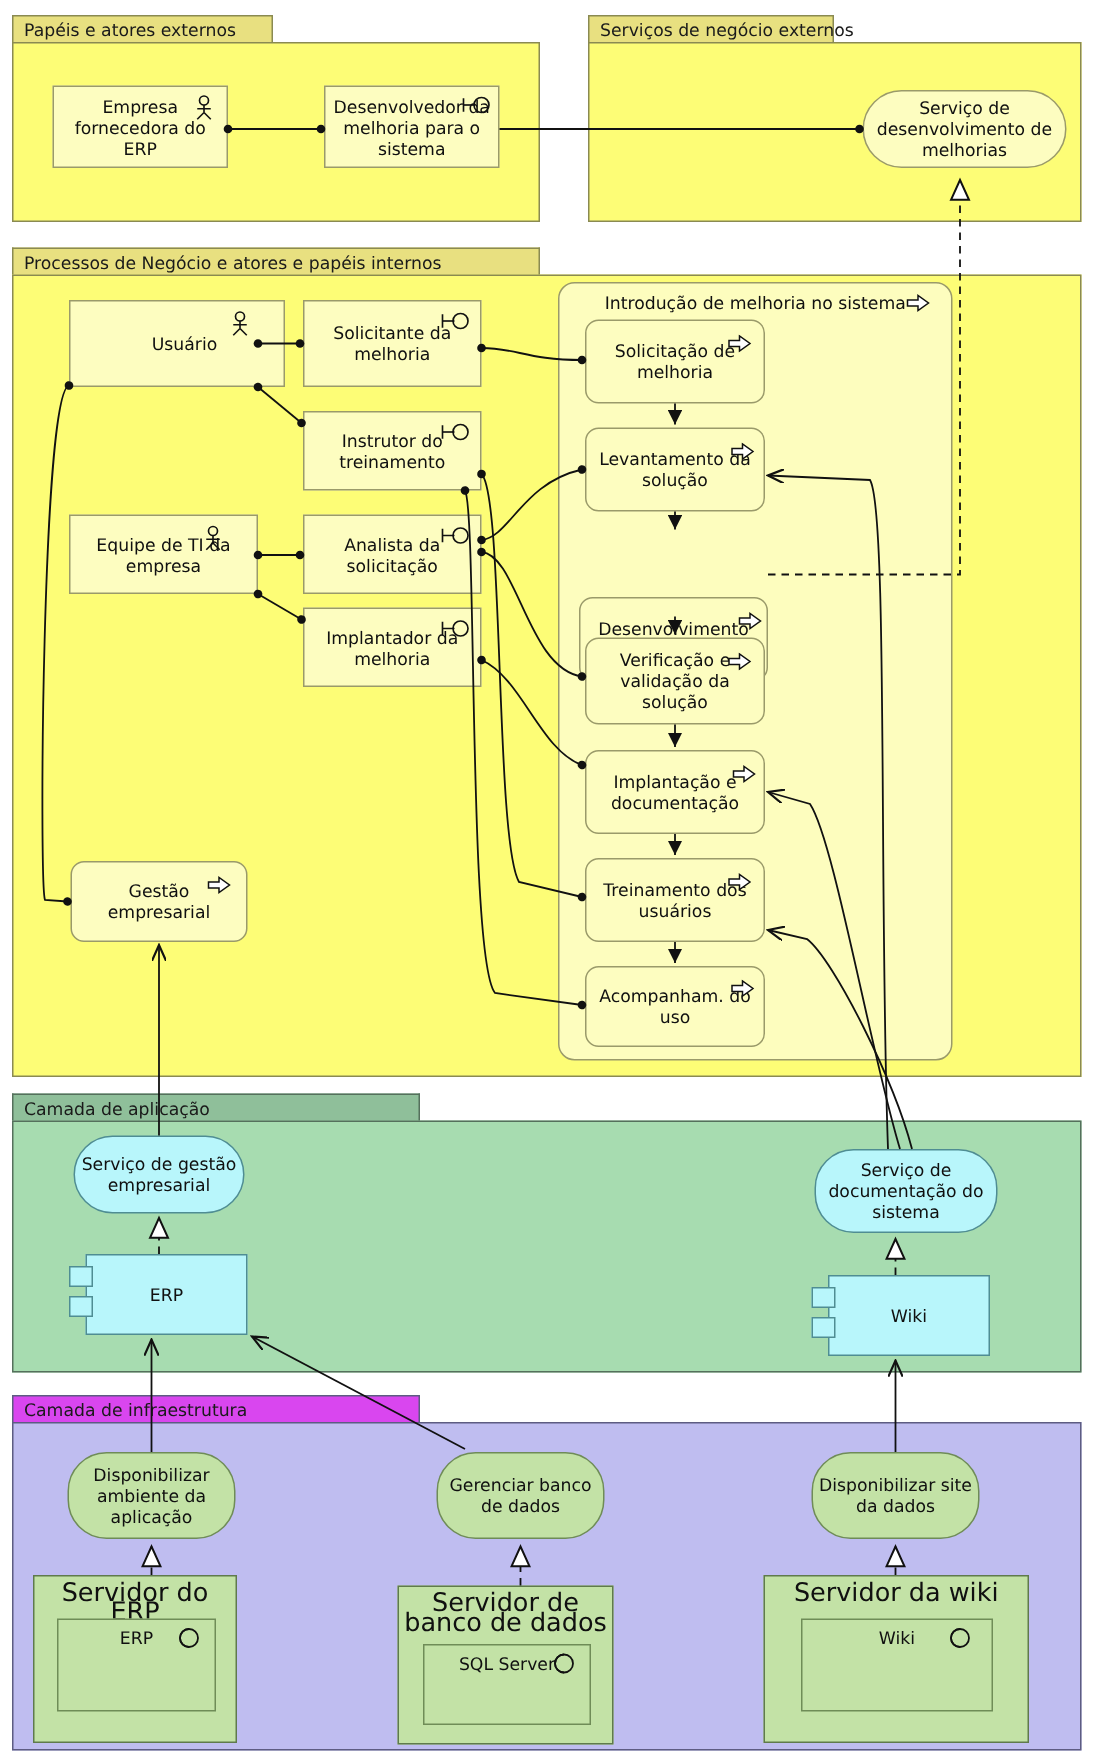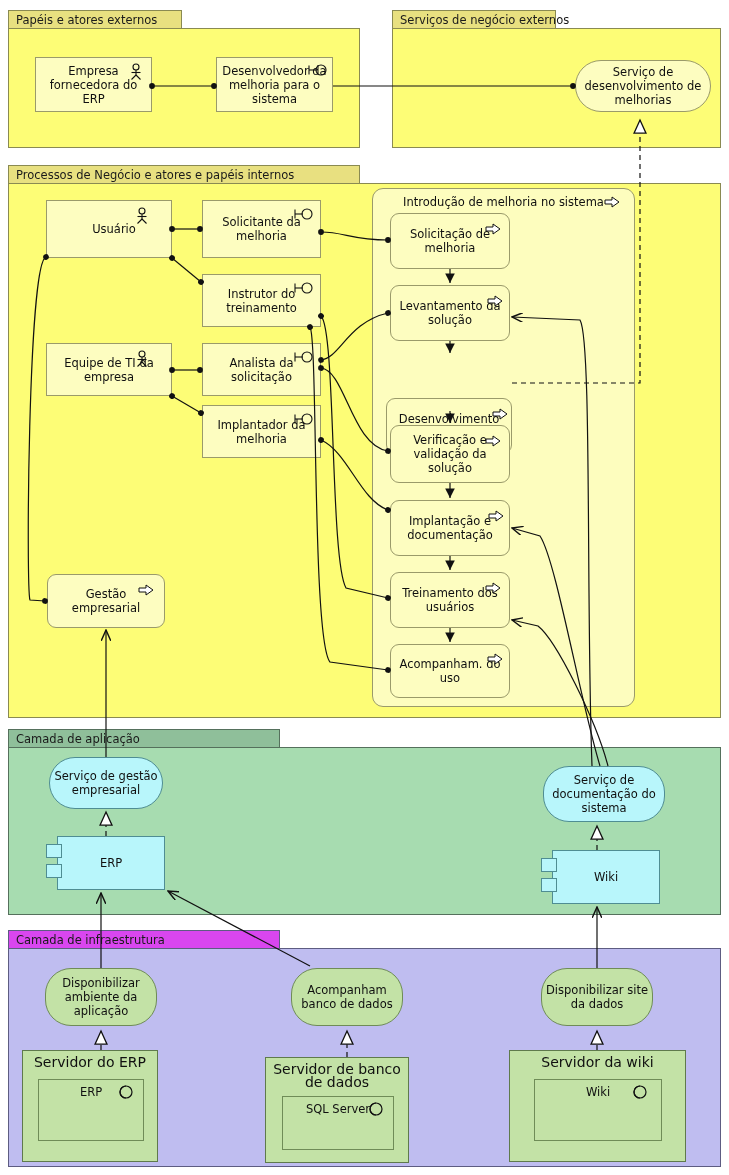"Usuário" div.el { width: 126px -> 144px }
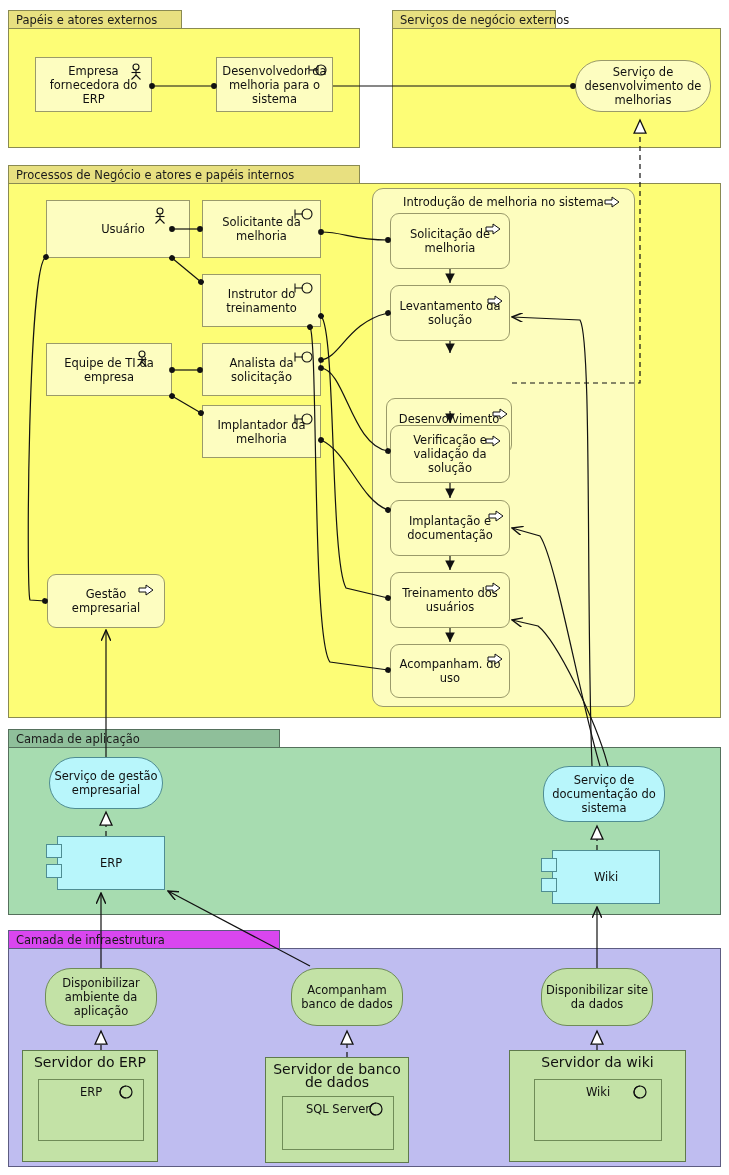"Acompanham banco de dados" span.lbl { text: Acompanham -> Gerenciar }
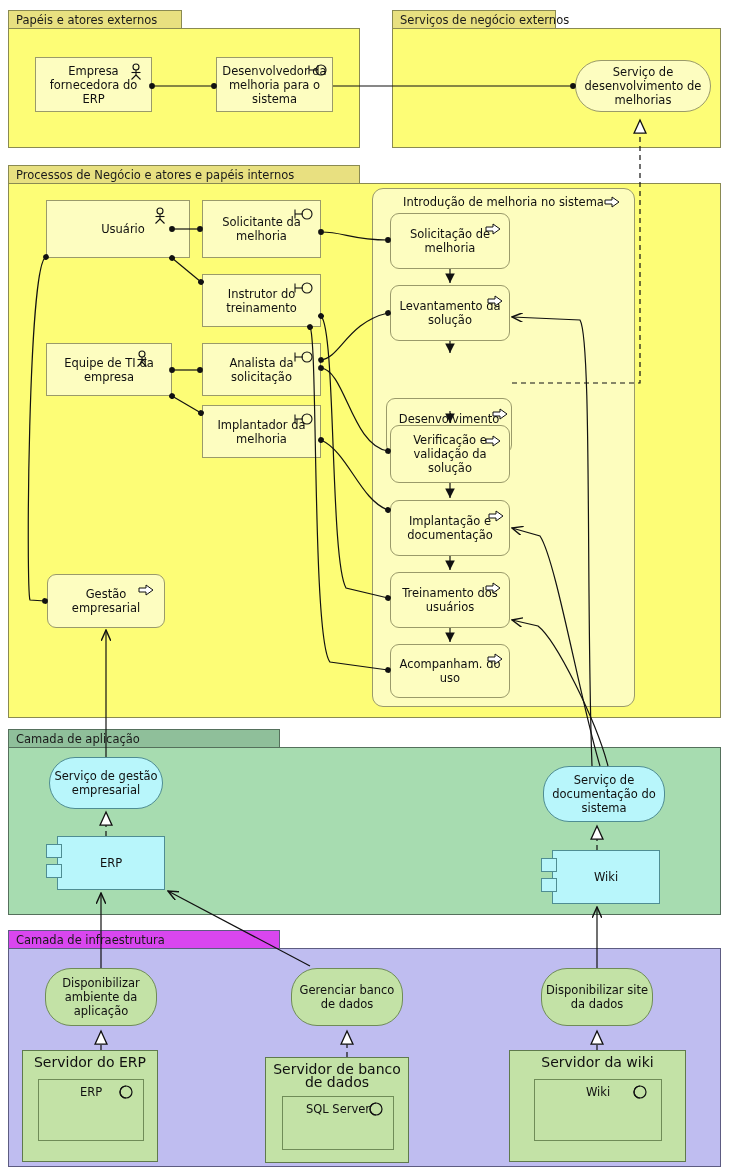"Servidor do ERP" .node-title { font-size: 14px -> 17px }
